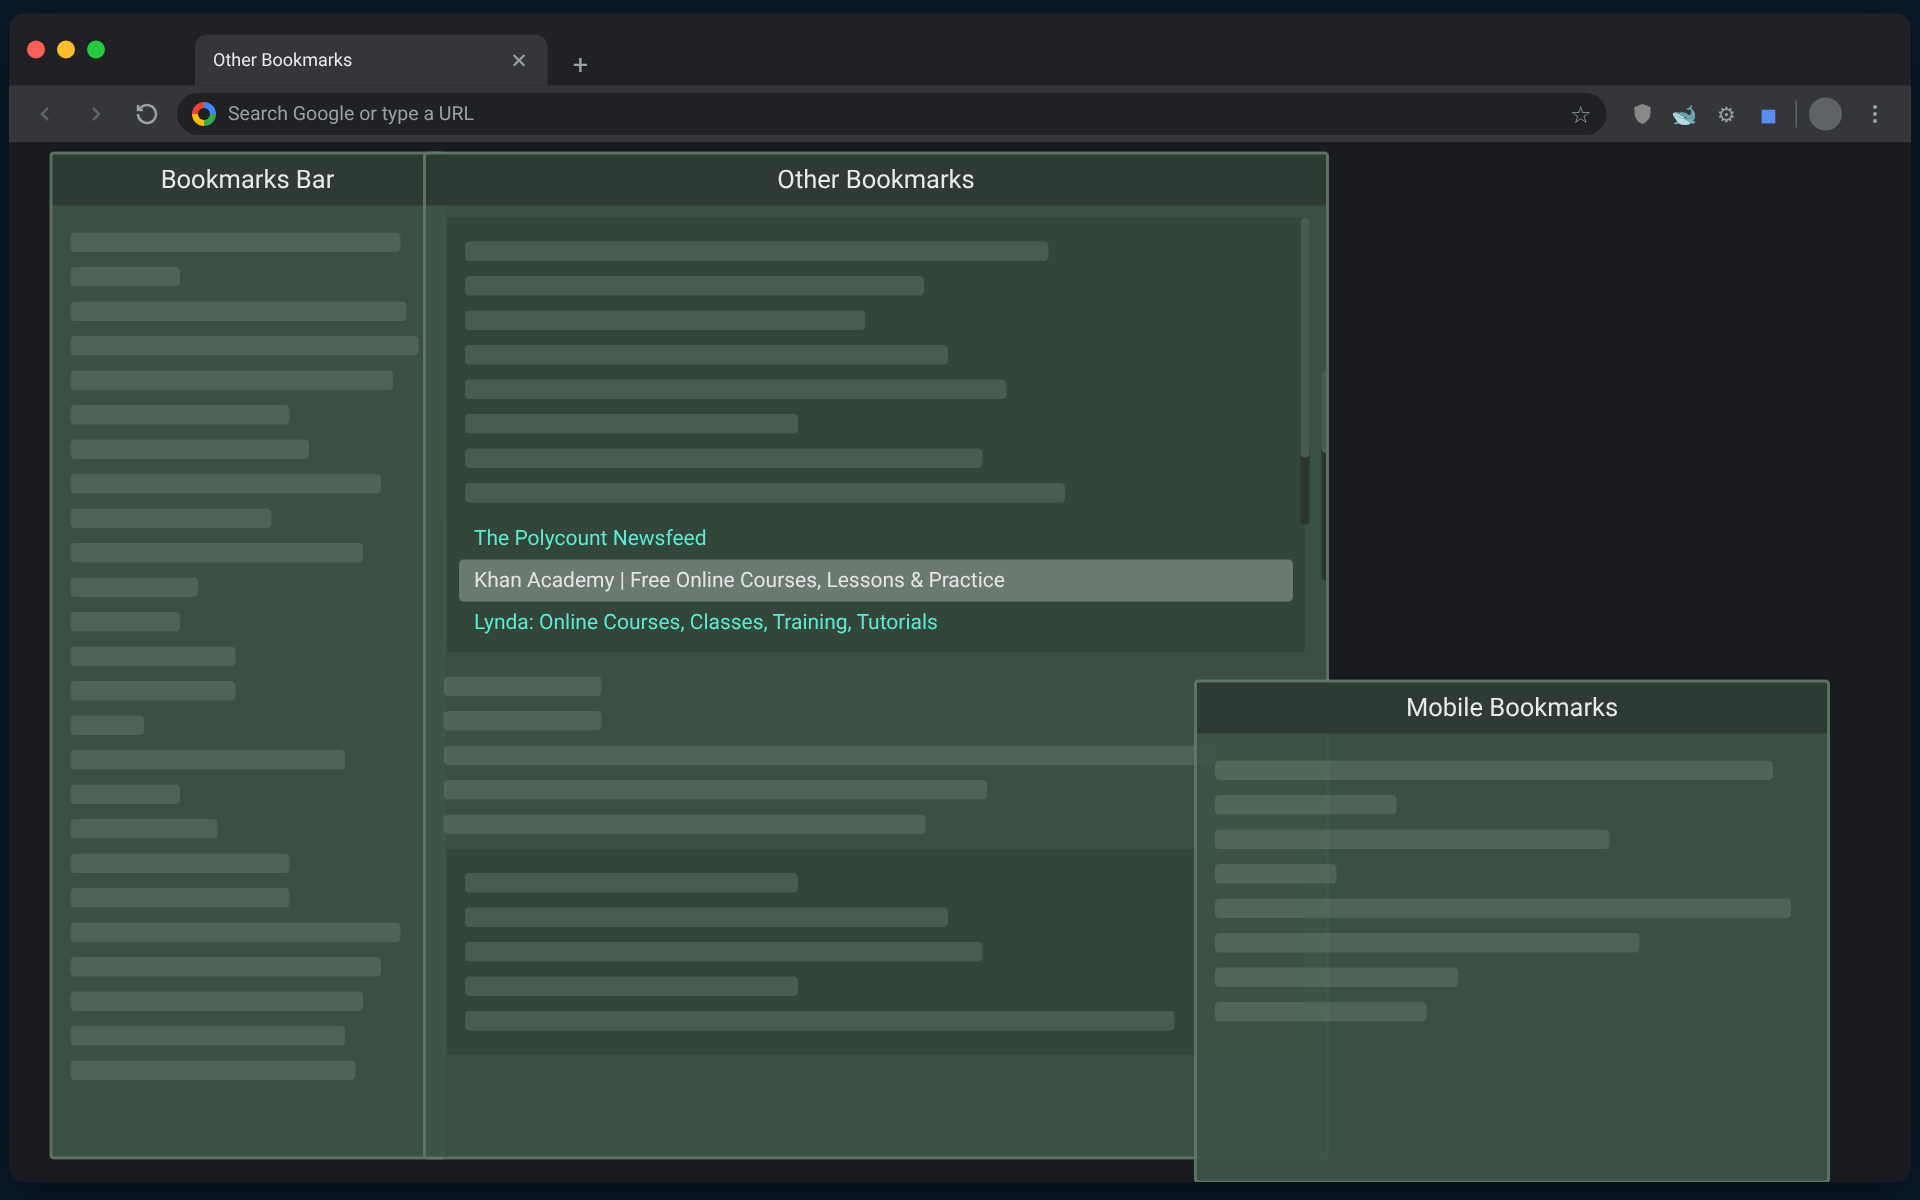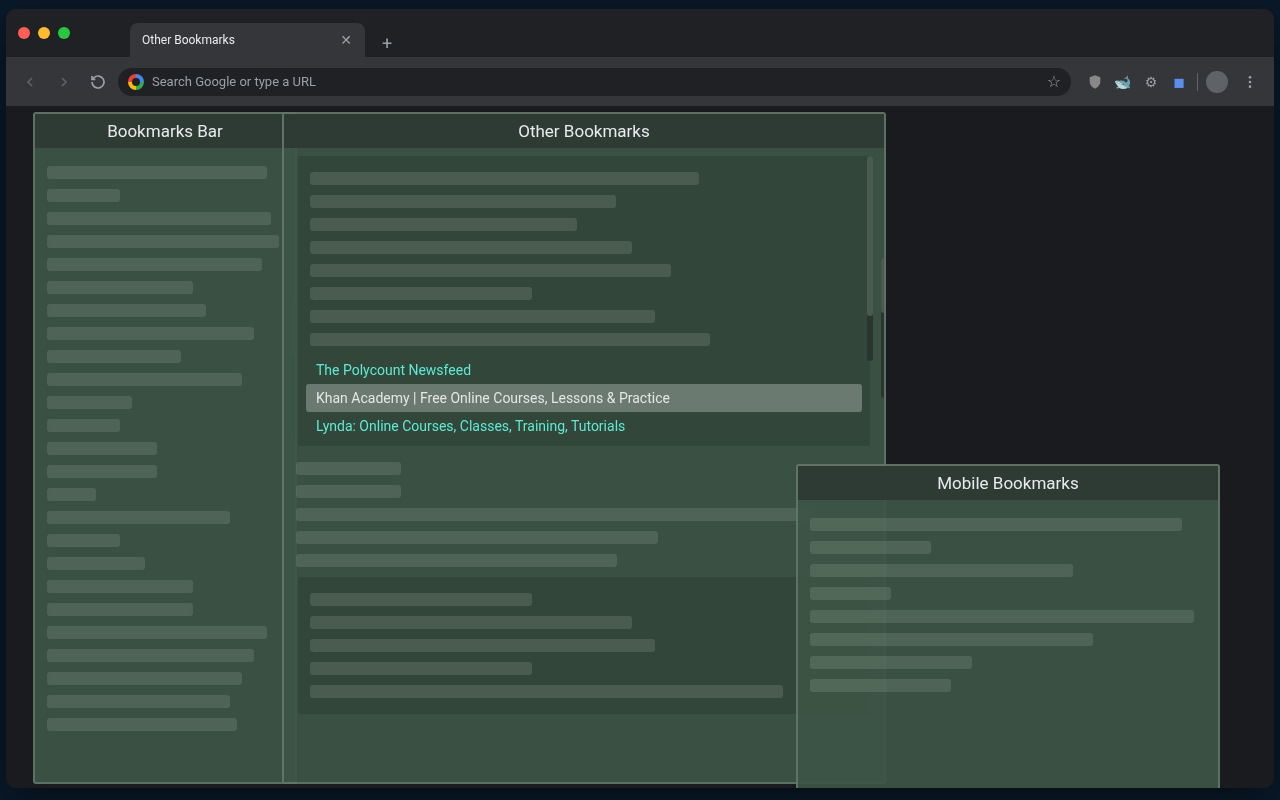"Search Google or type a" .toolbar { height: 49px -> 38px }
